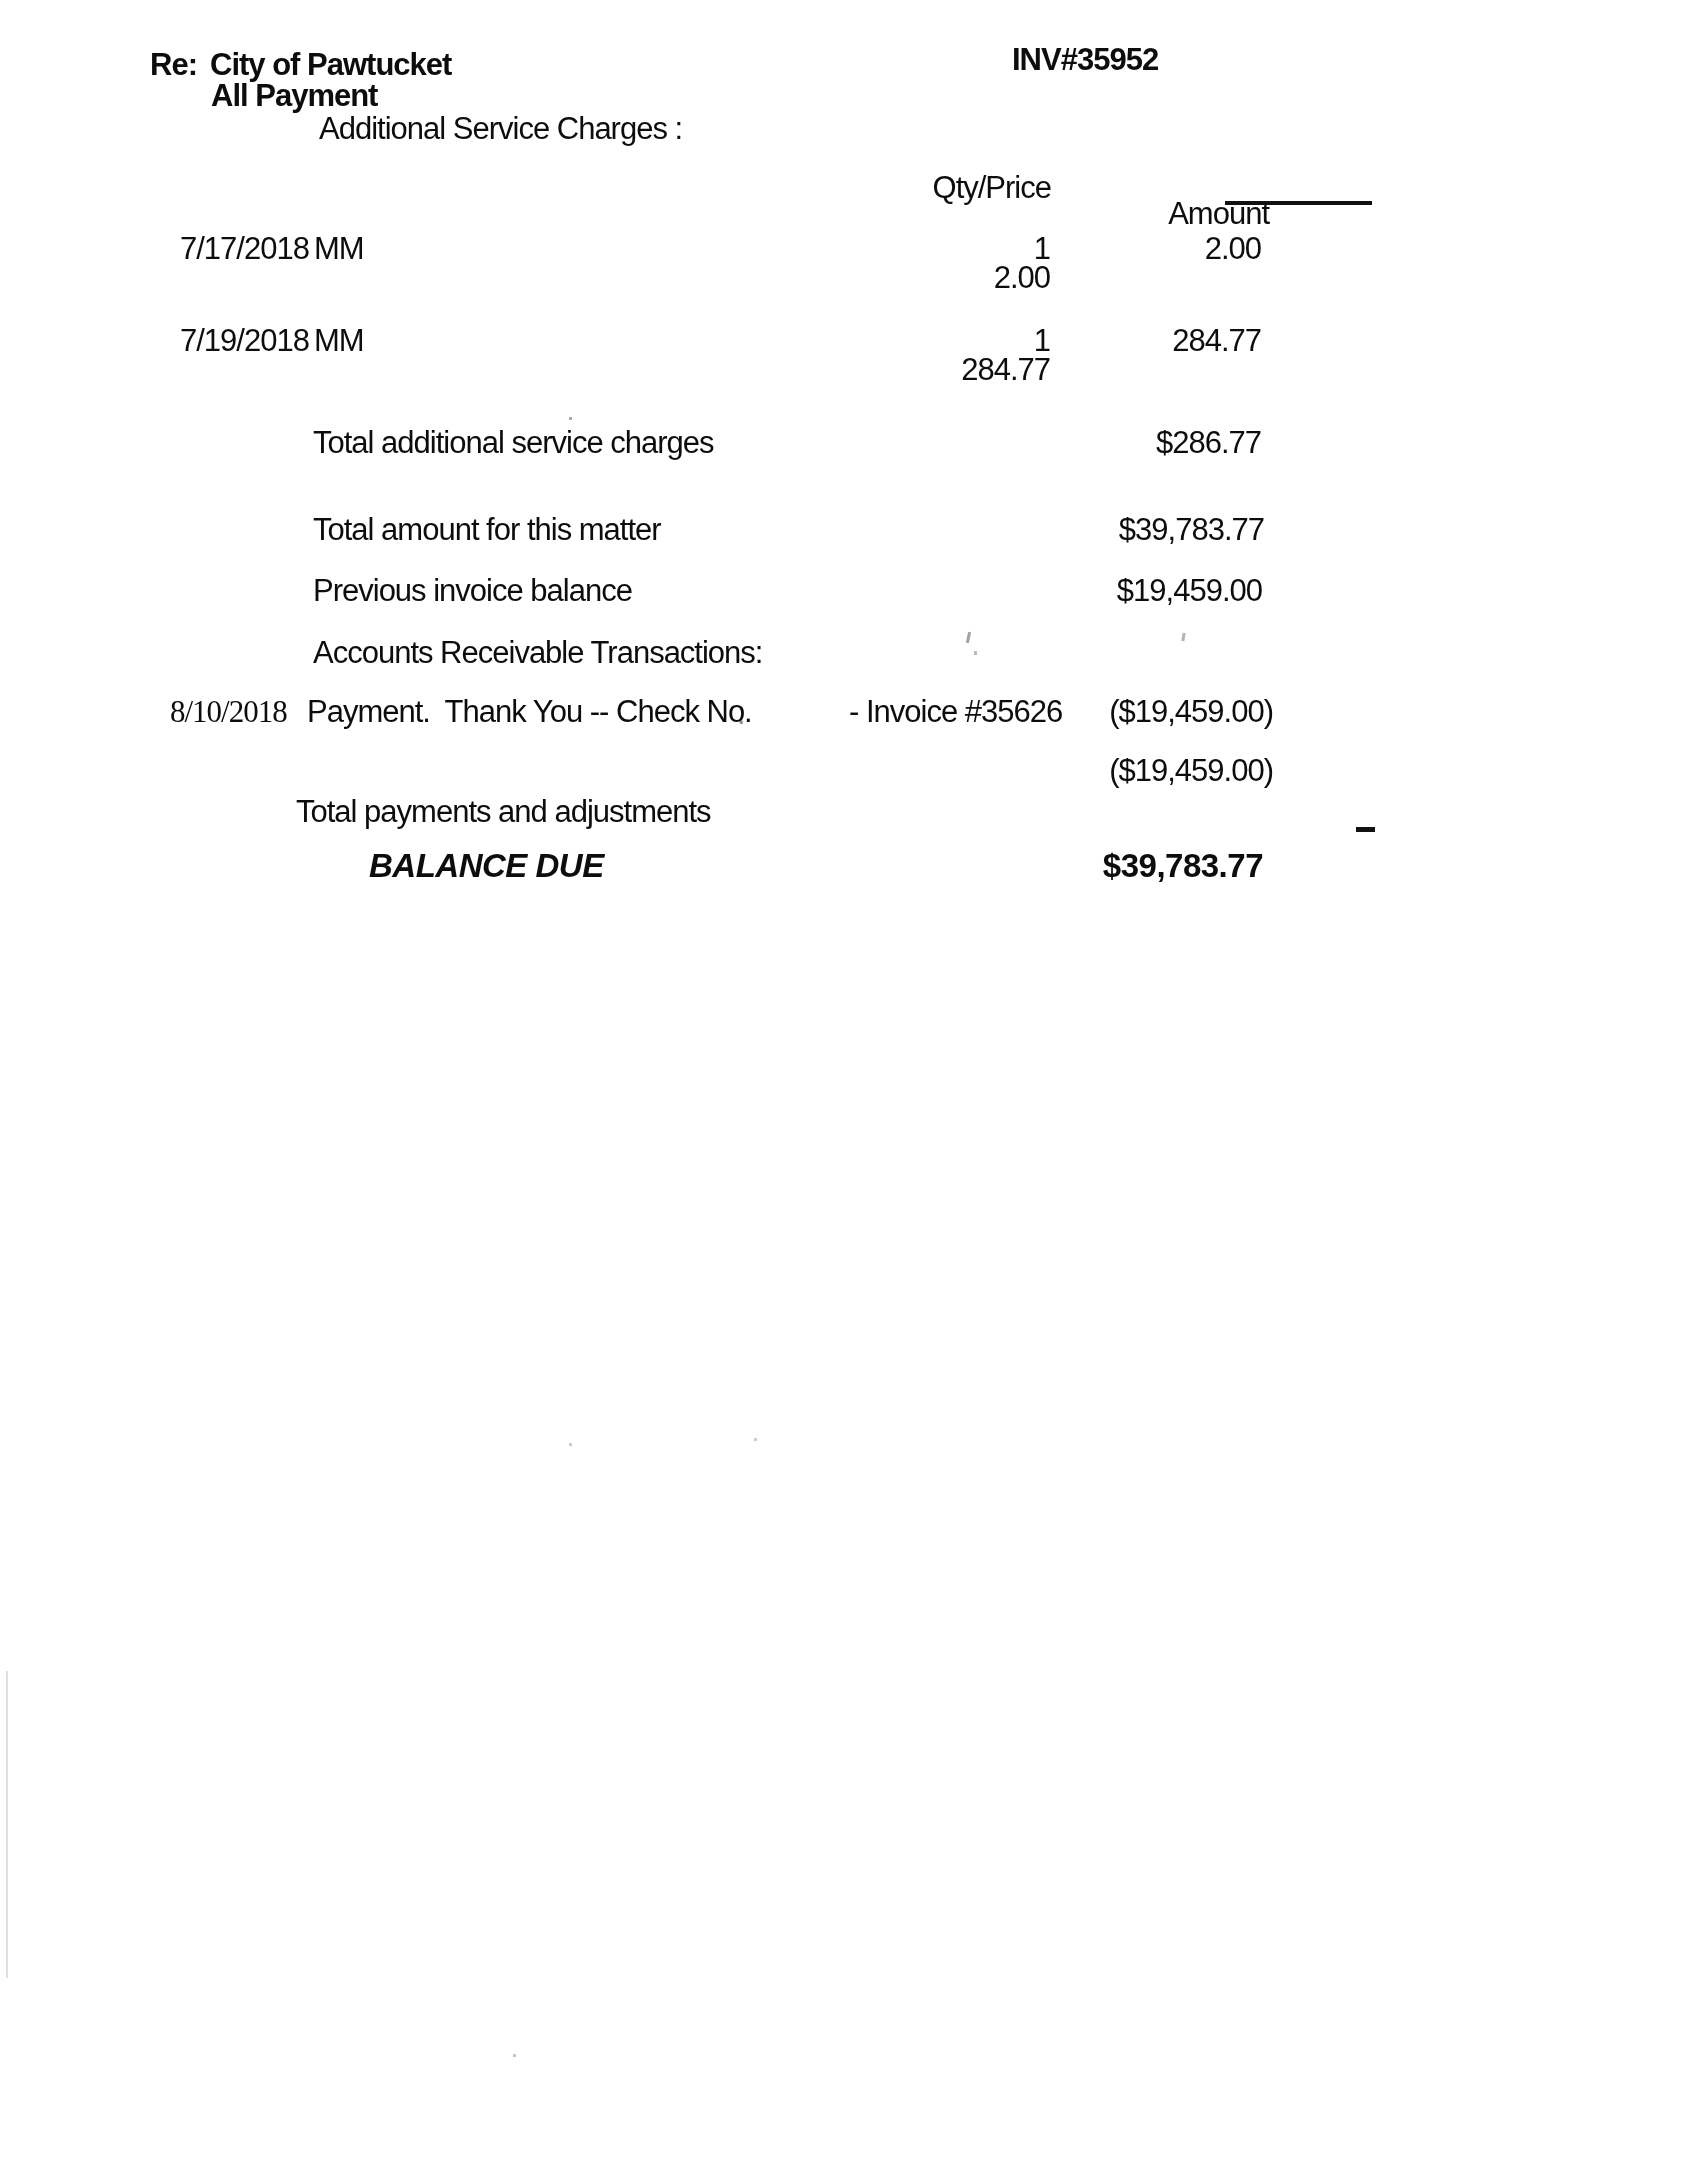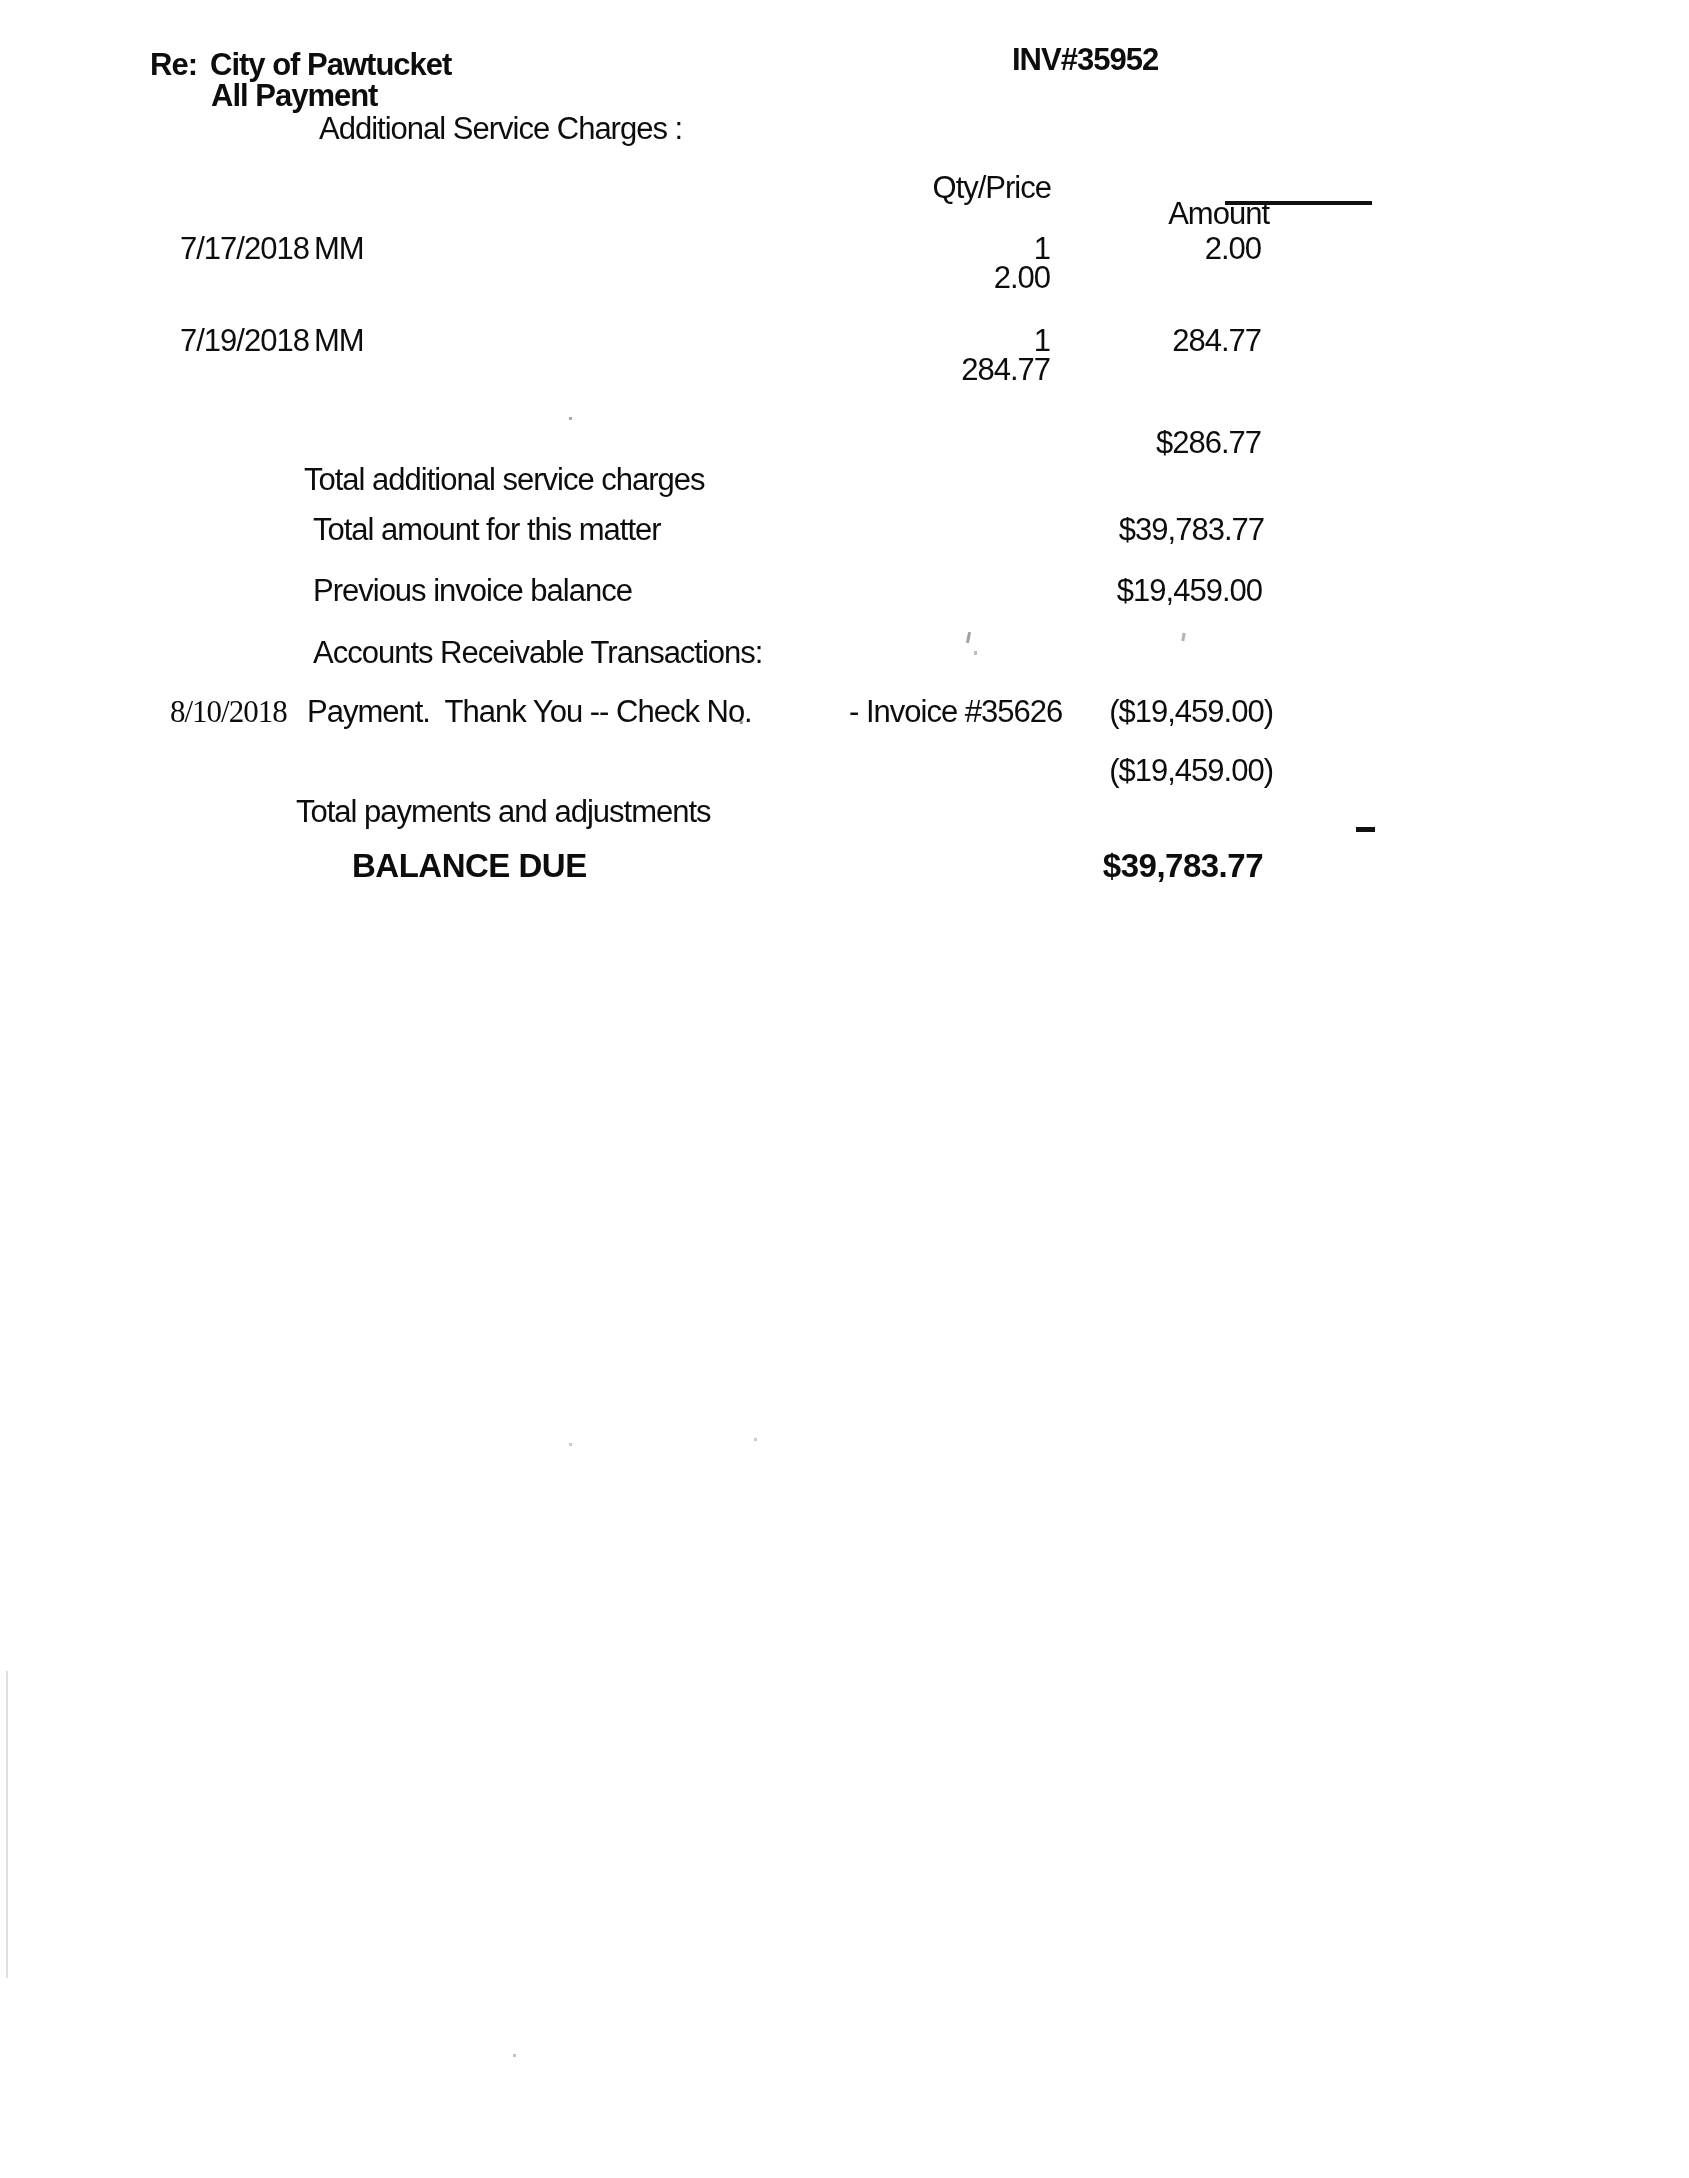"Total additional service charges" div.t { left: 304px -> 313px; margin-top: 37px -> none }
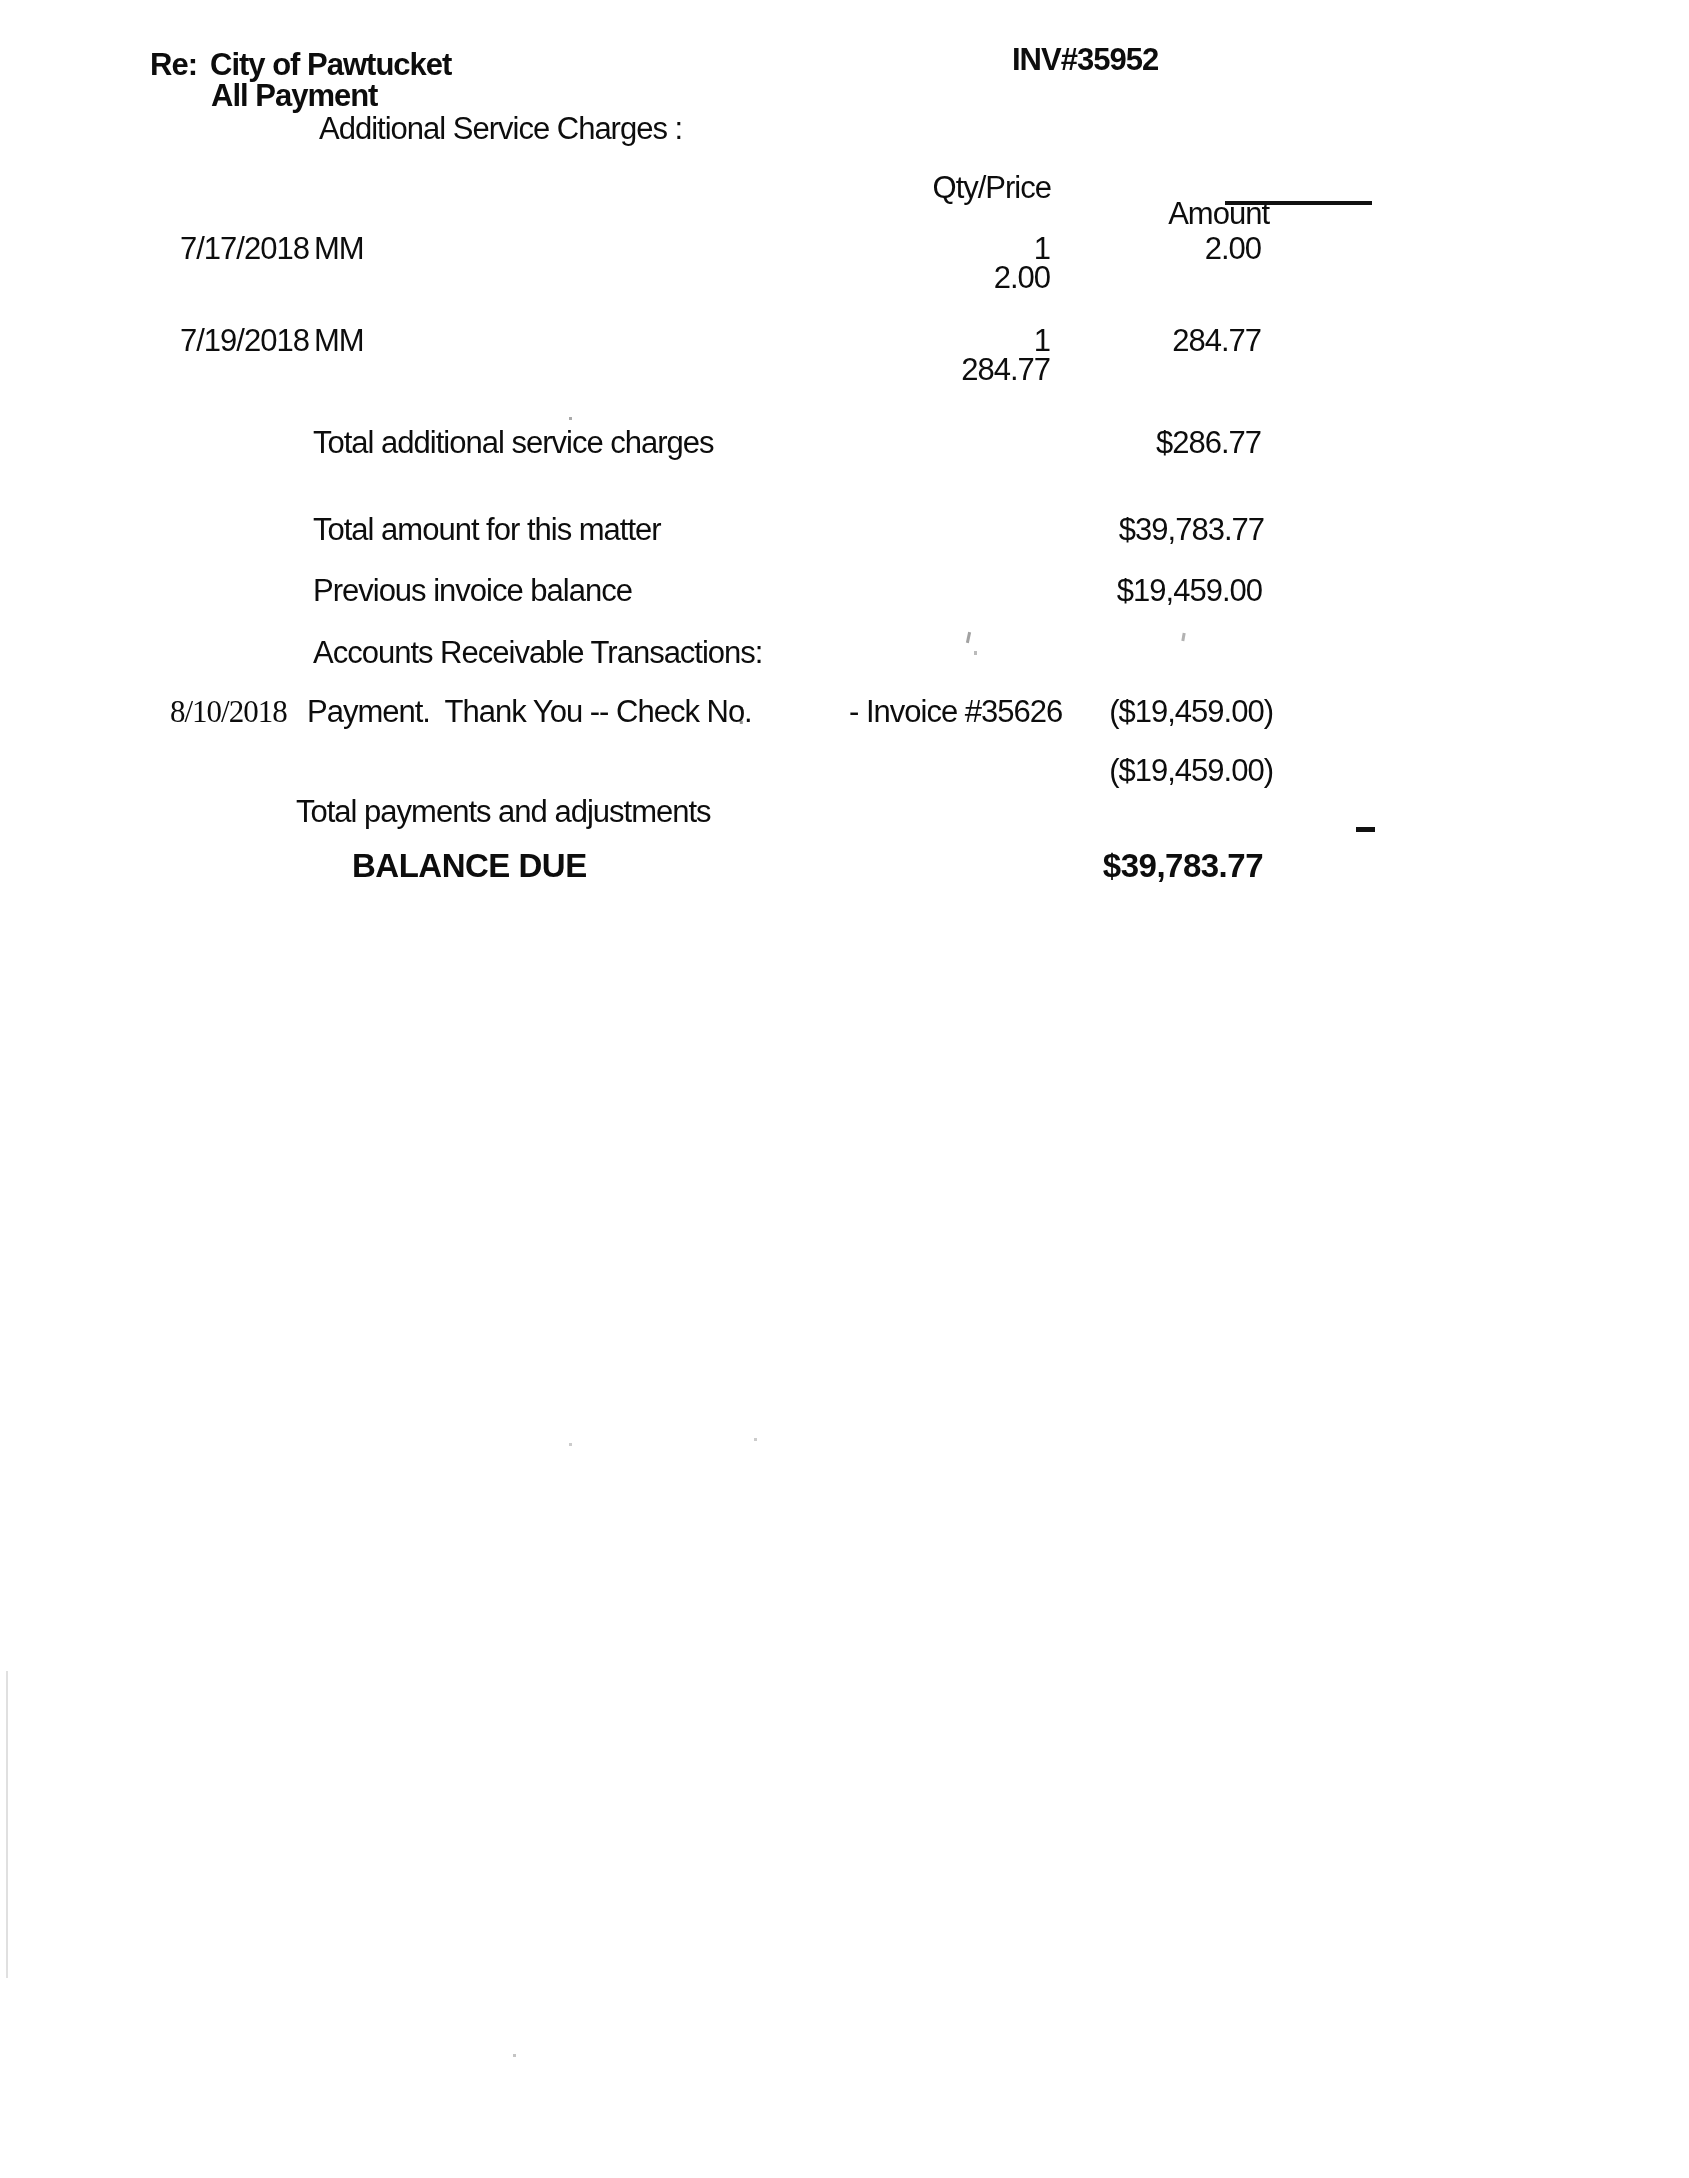"BALANCE DUE" div.t { font-style: none -> italic; left: 352px -> 369px }
